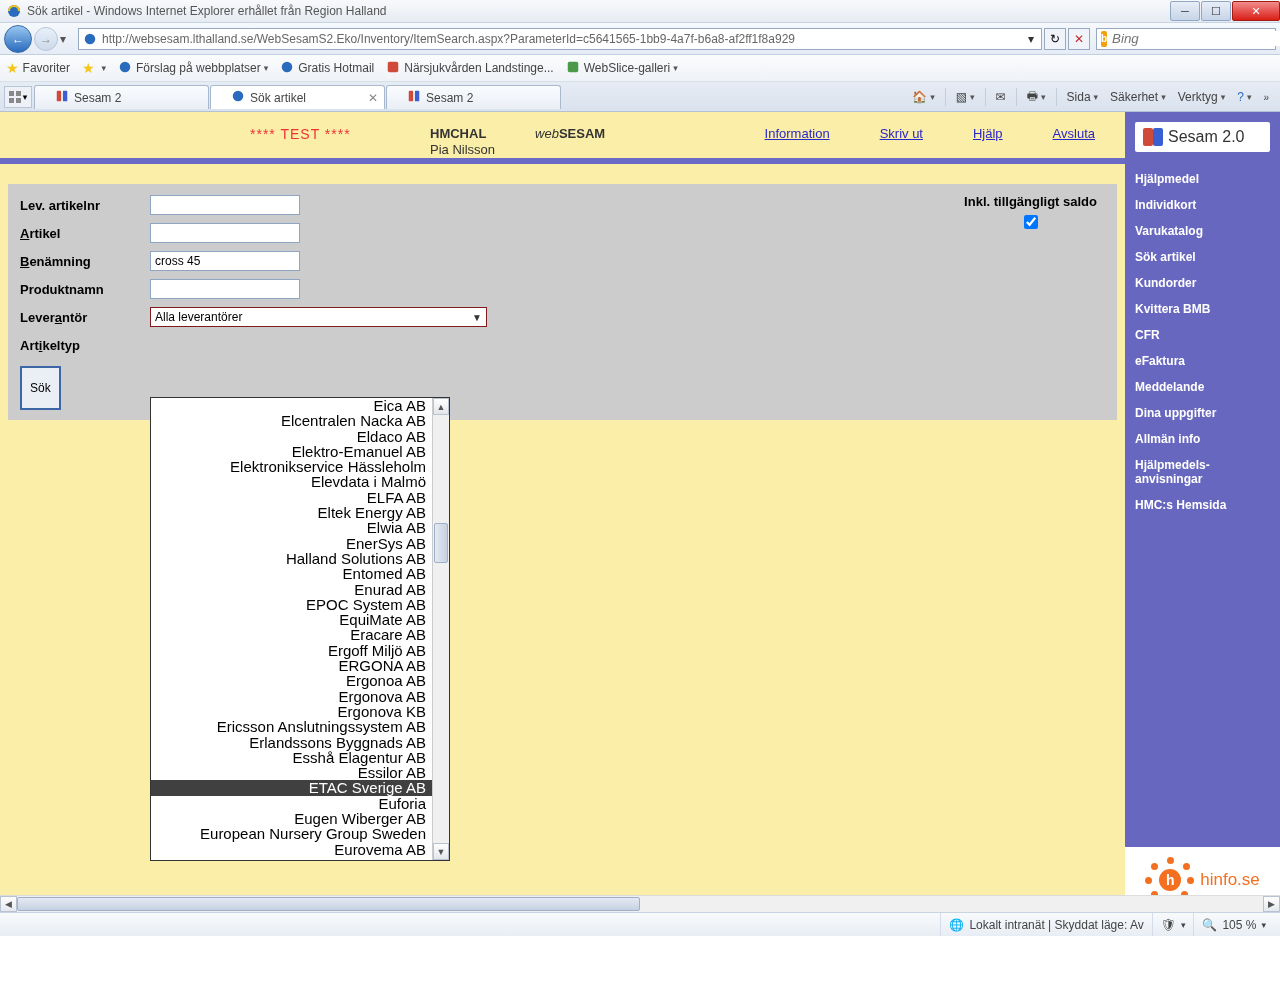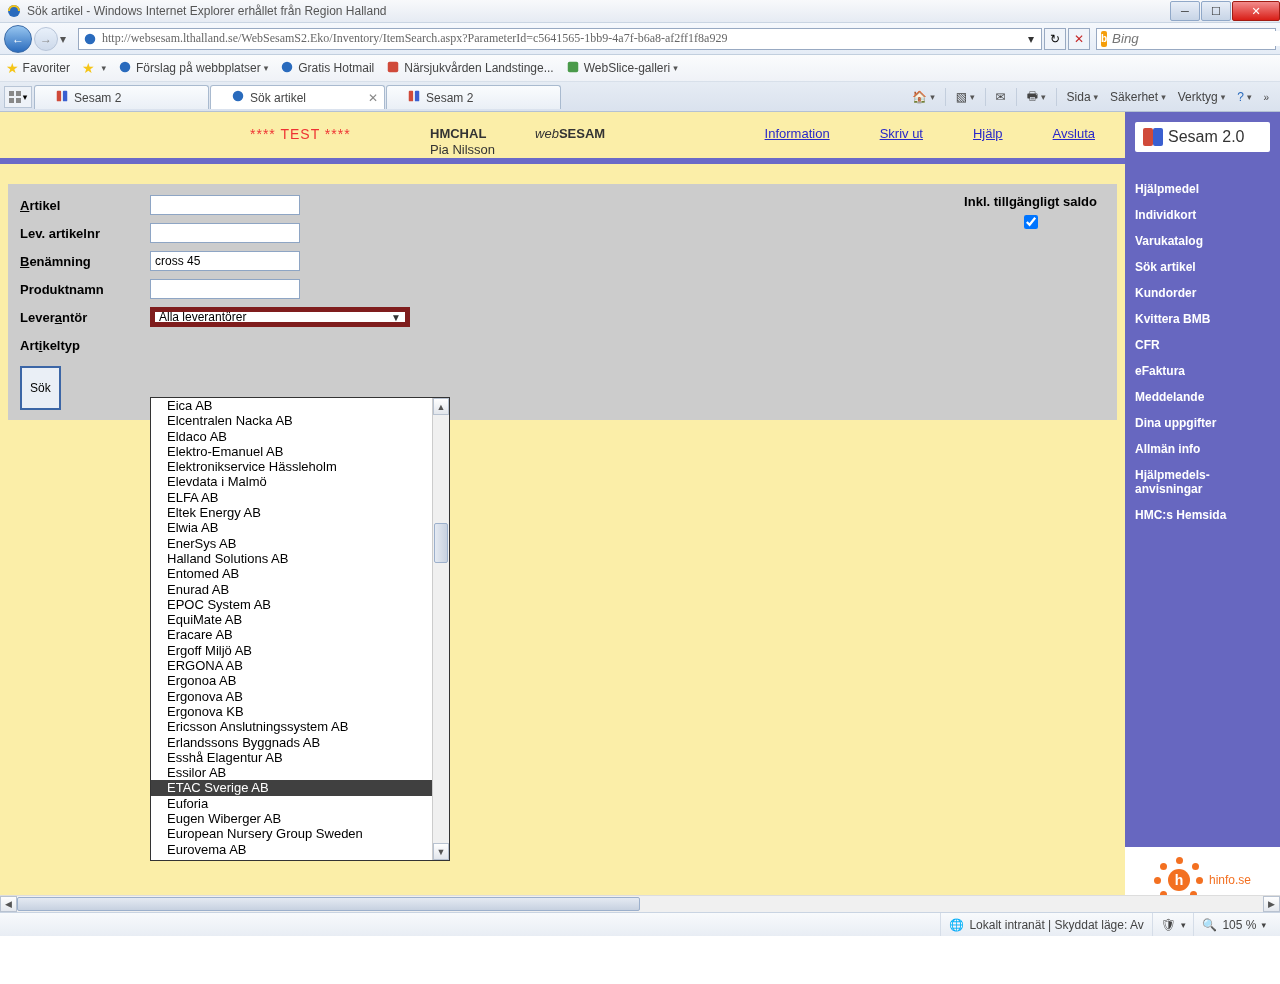"http://websesam.lthalland.se/WebSesamS2." .url-bar input { font-family: Liberation Serif, serif -> none }
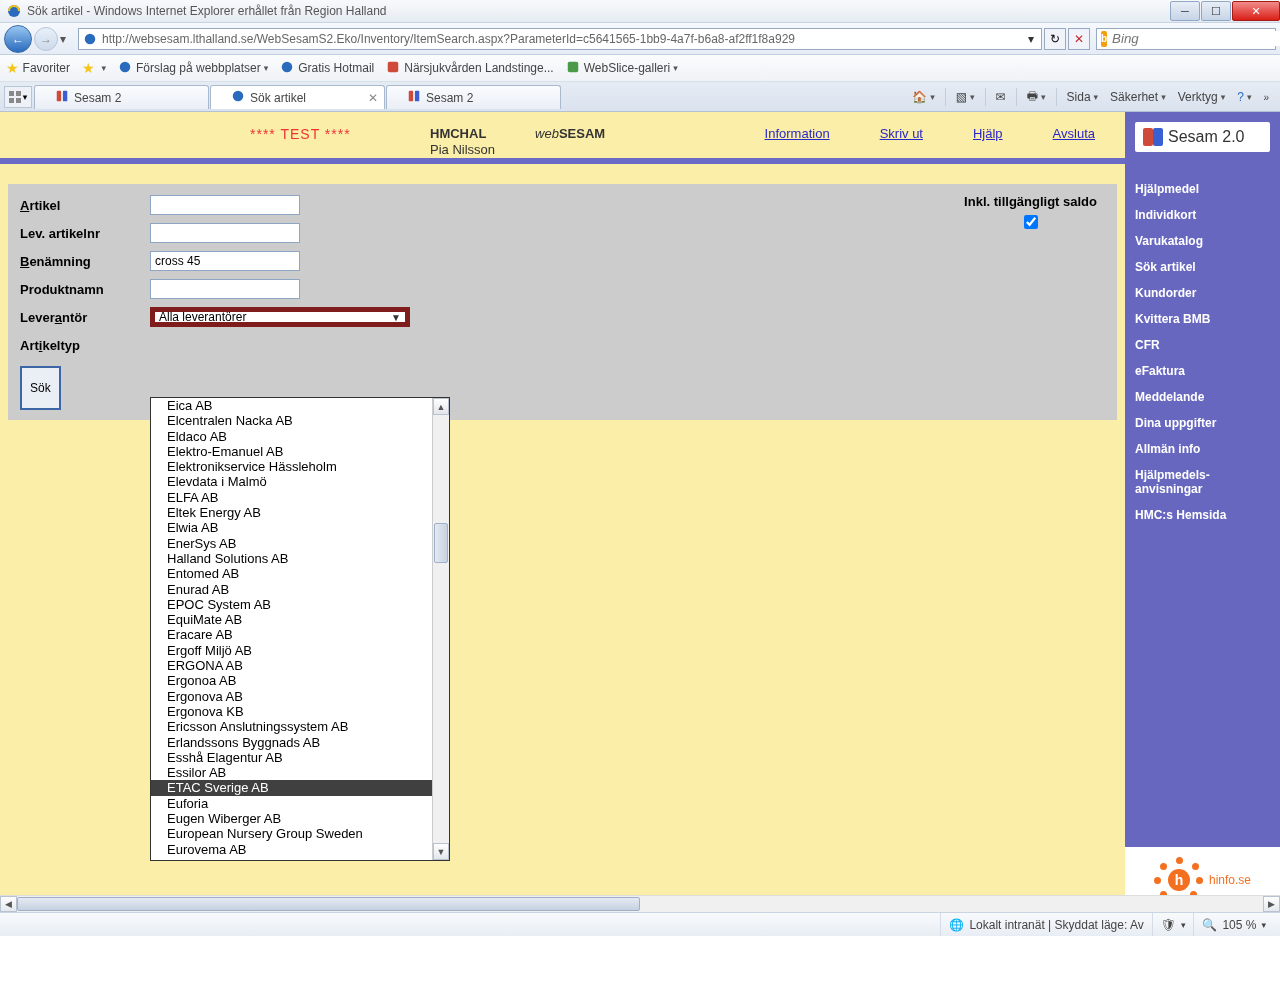"Sesam 2.0" .sesam-logo { margin-bottom: 30px -> 20px }
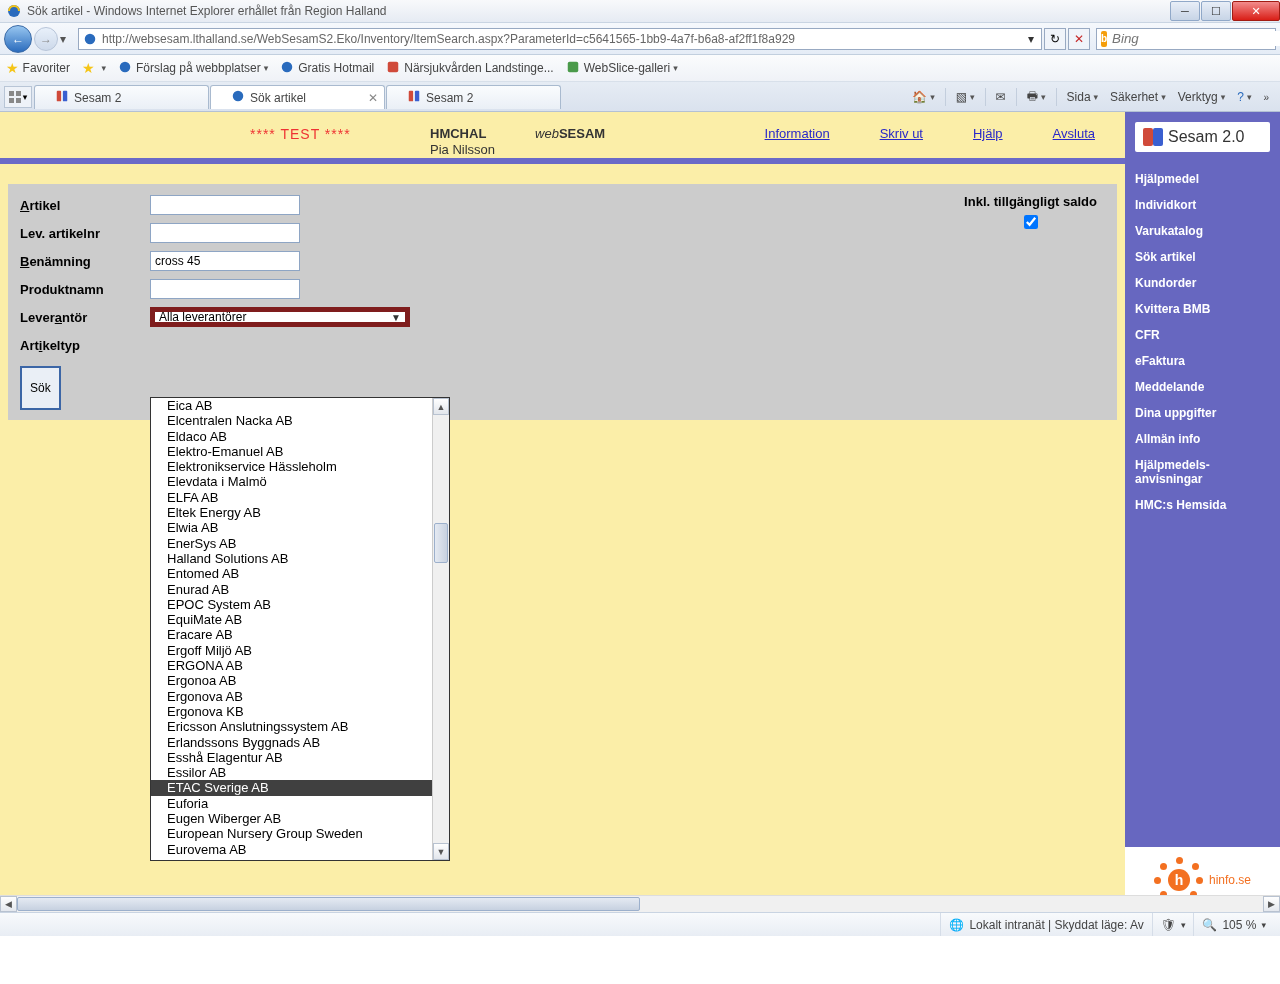"Artikel" div.form-row { order: before "Lev. artikelnr" -> after "Lev. artikelnr" }
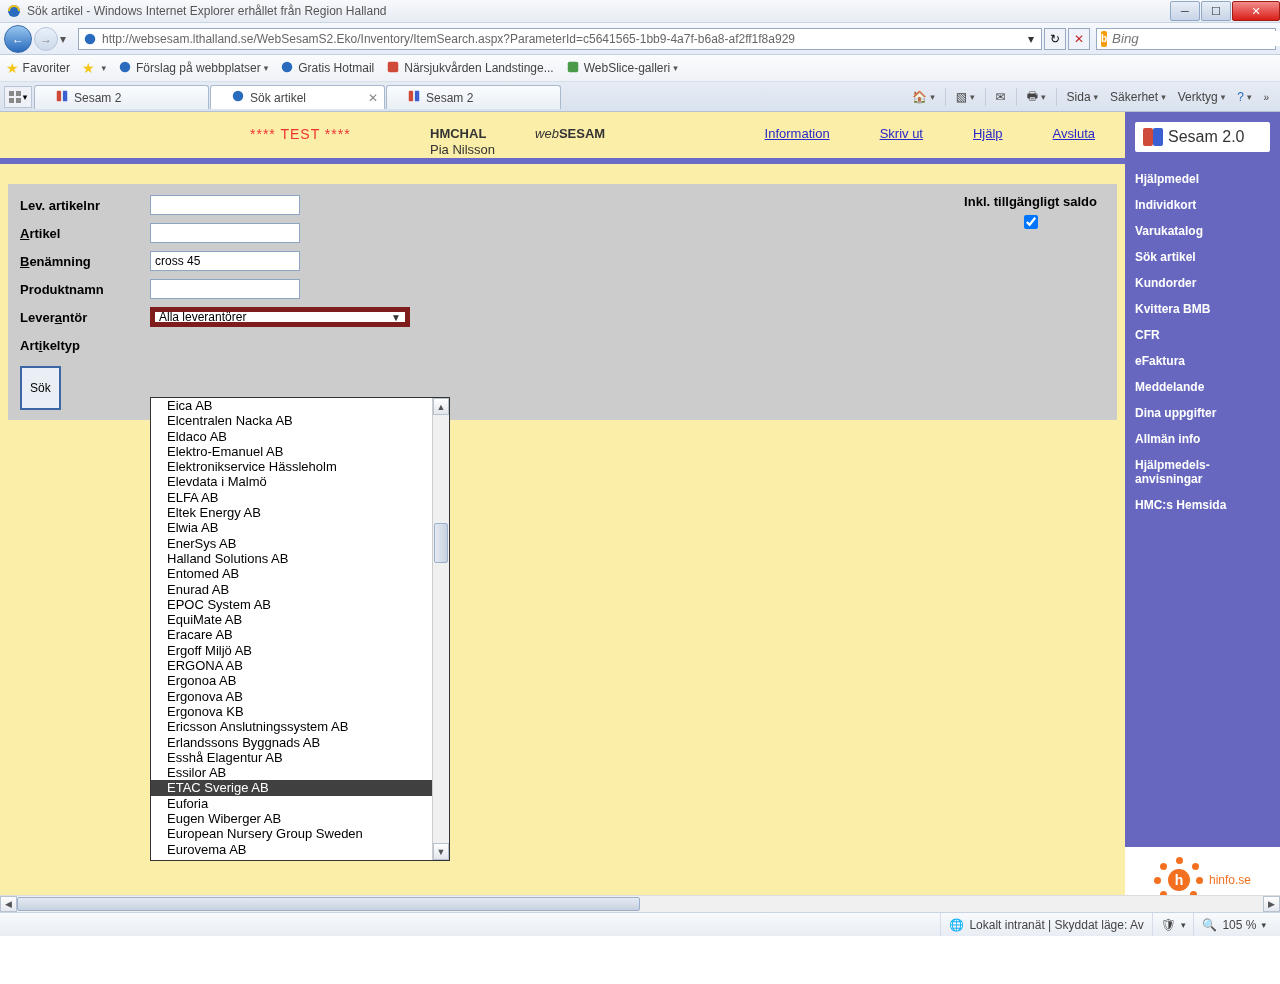"Alla leverantörer" .form-select { border: 5px solid #7f1d1d -> 1px solid #7f1d1d; width: 260px -> 337px }
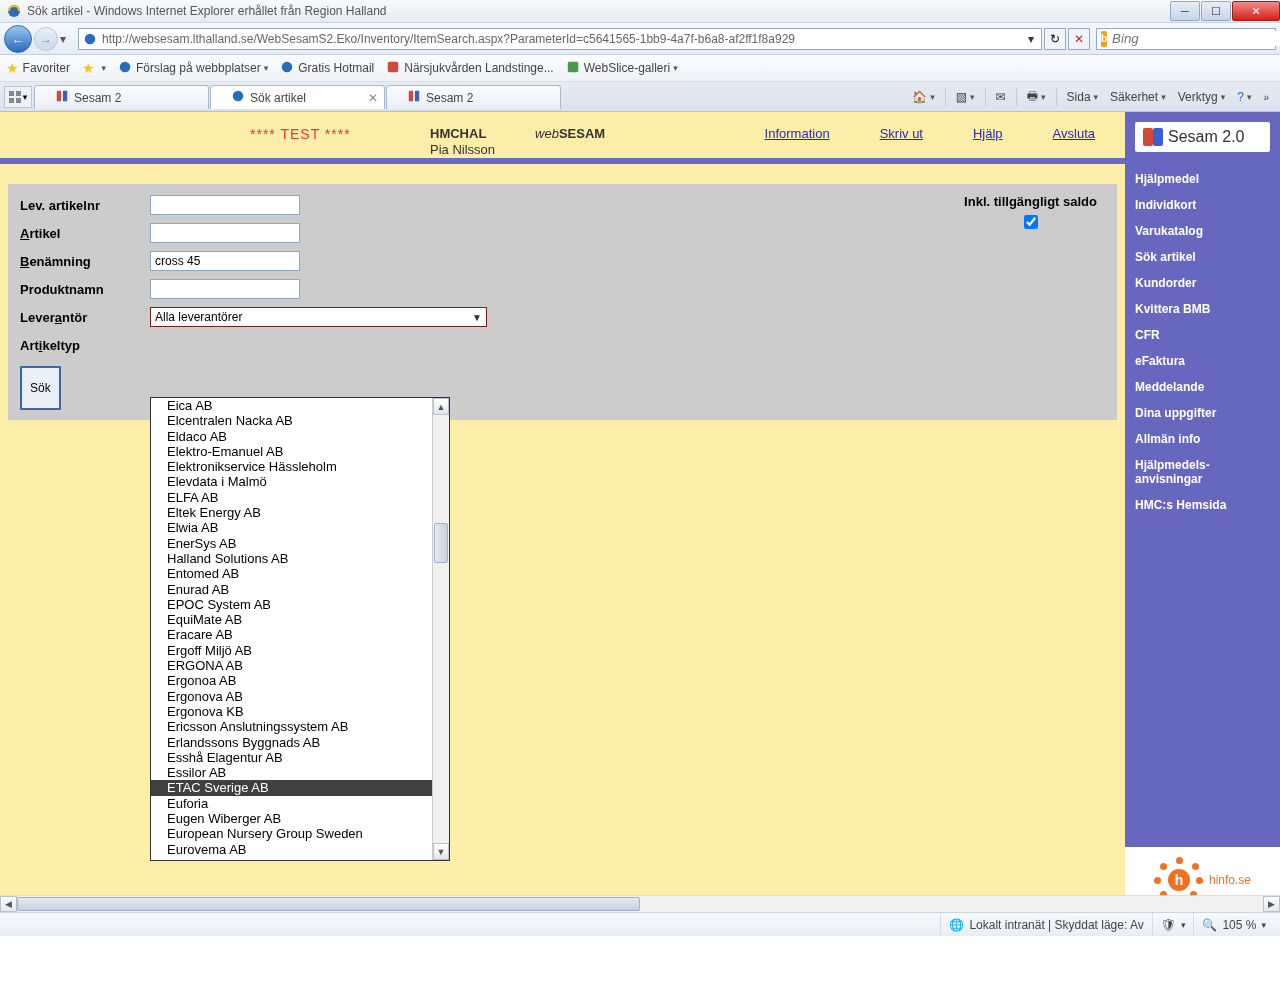"Eica AB" .dropdown-item { font-size: 13px -> 15px; padding: 0 16px -> 0 6px; text-align: none -> right }
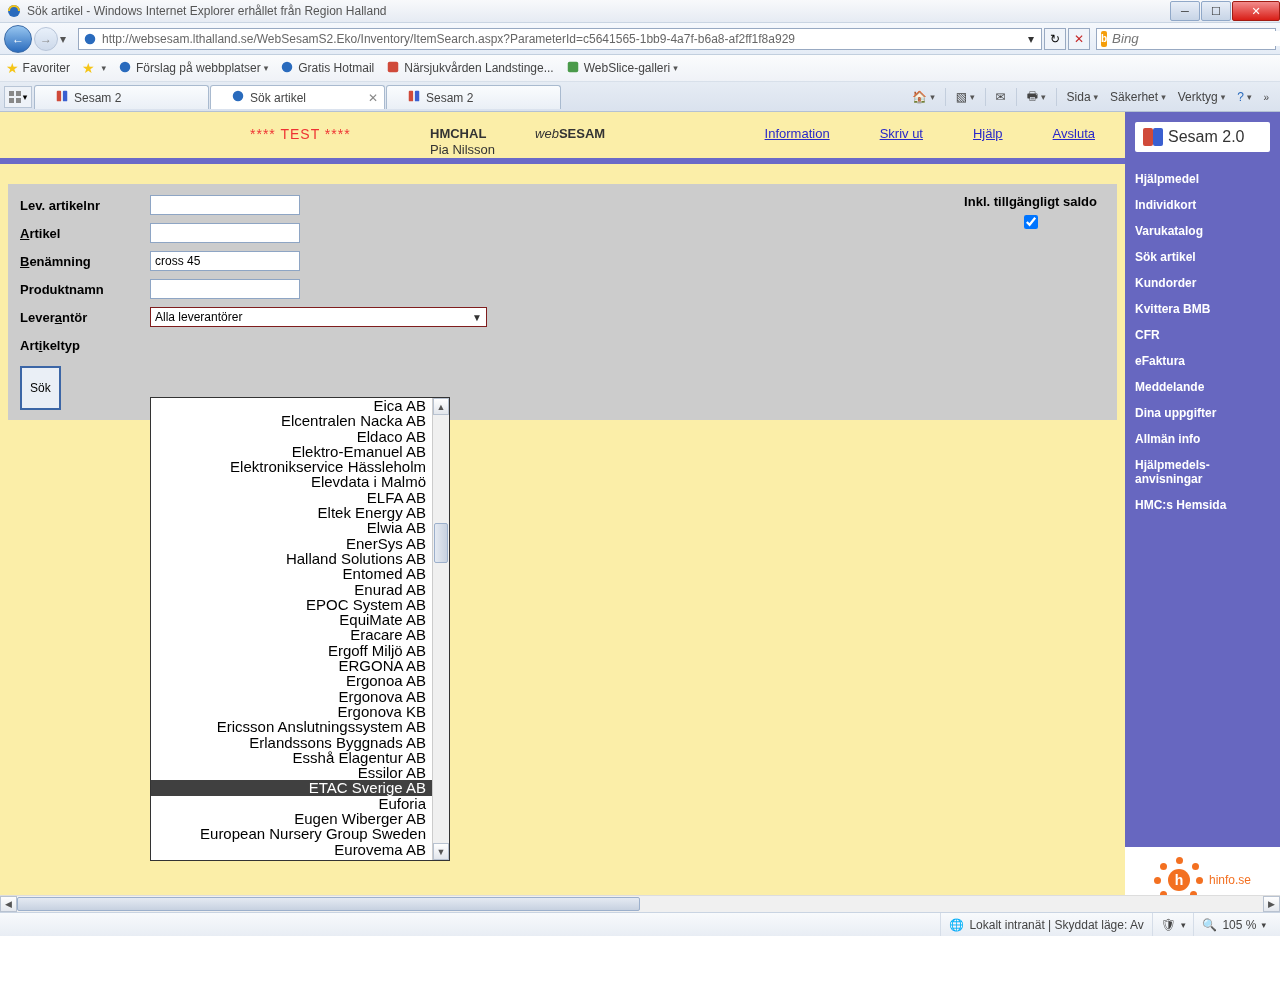"hinfo.se" .hinfo-logo .txt { font-size: 12px -> 17px }
